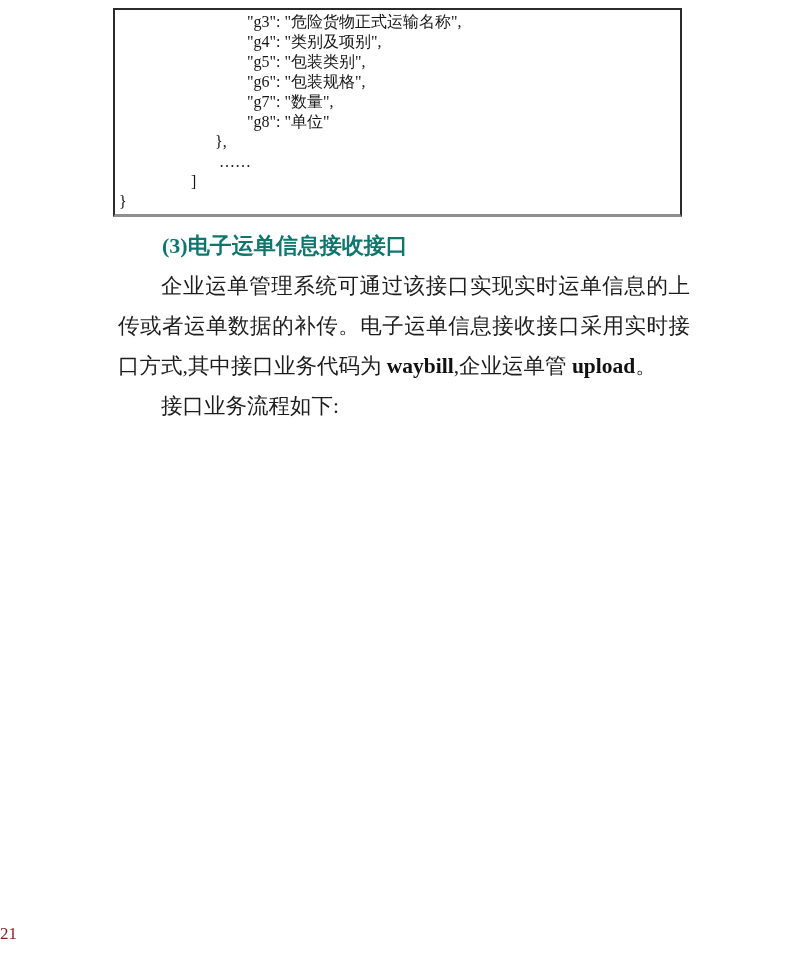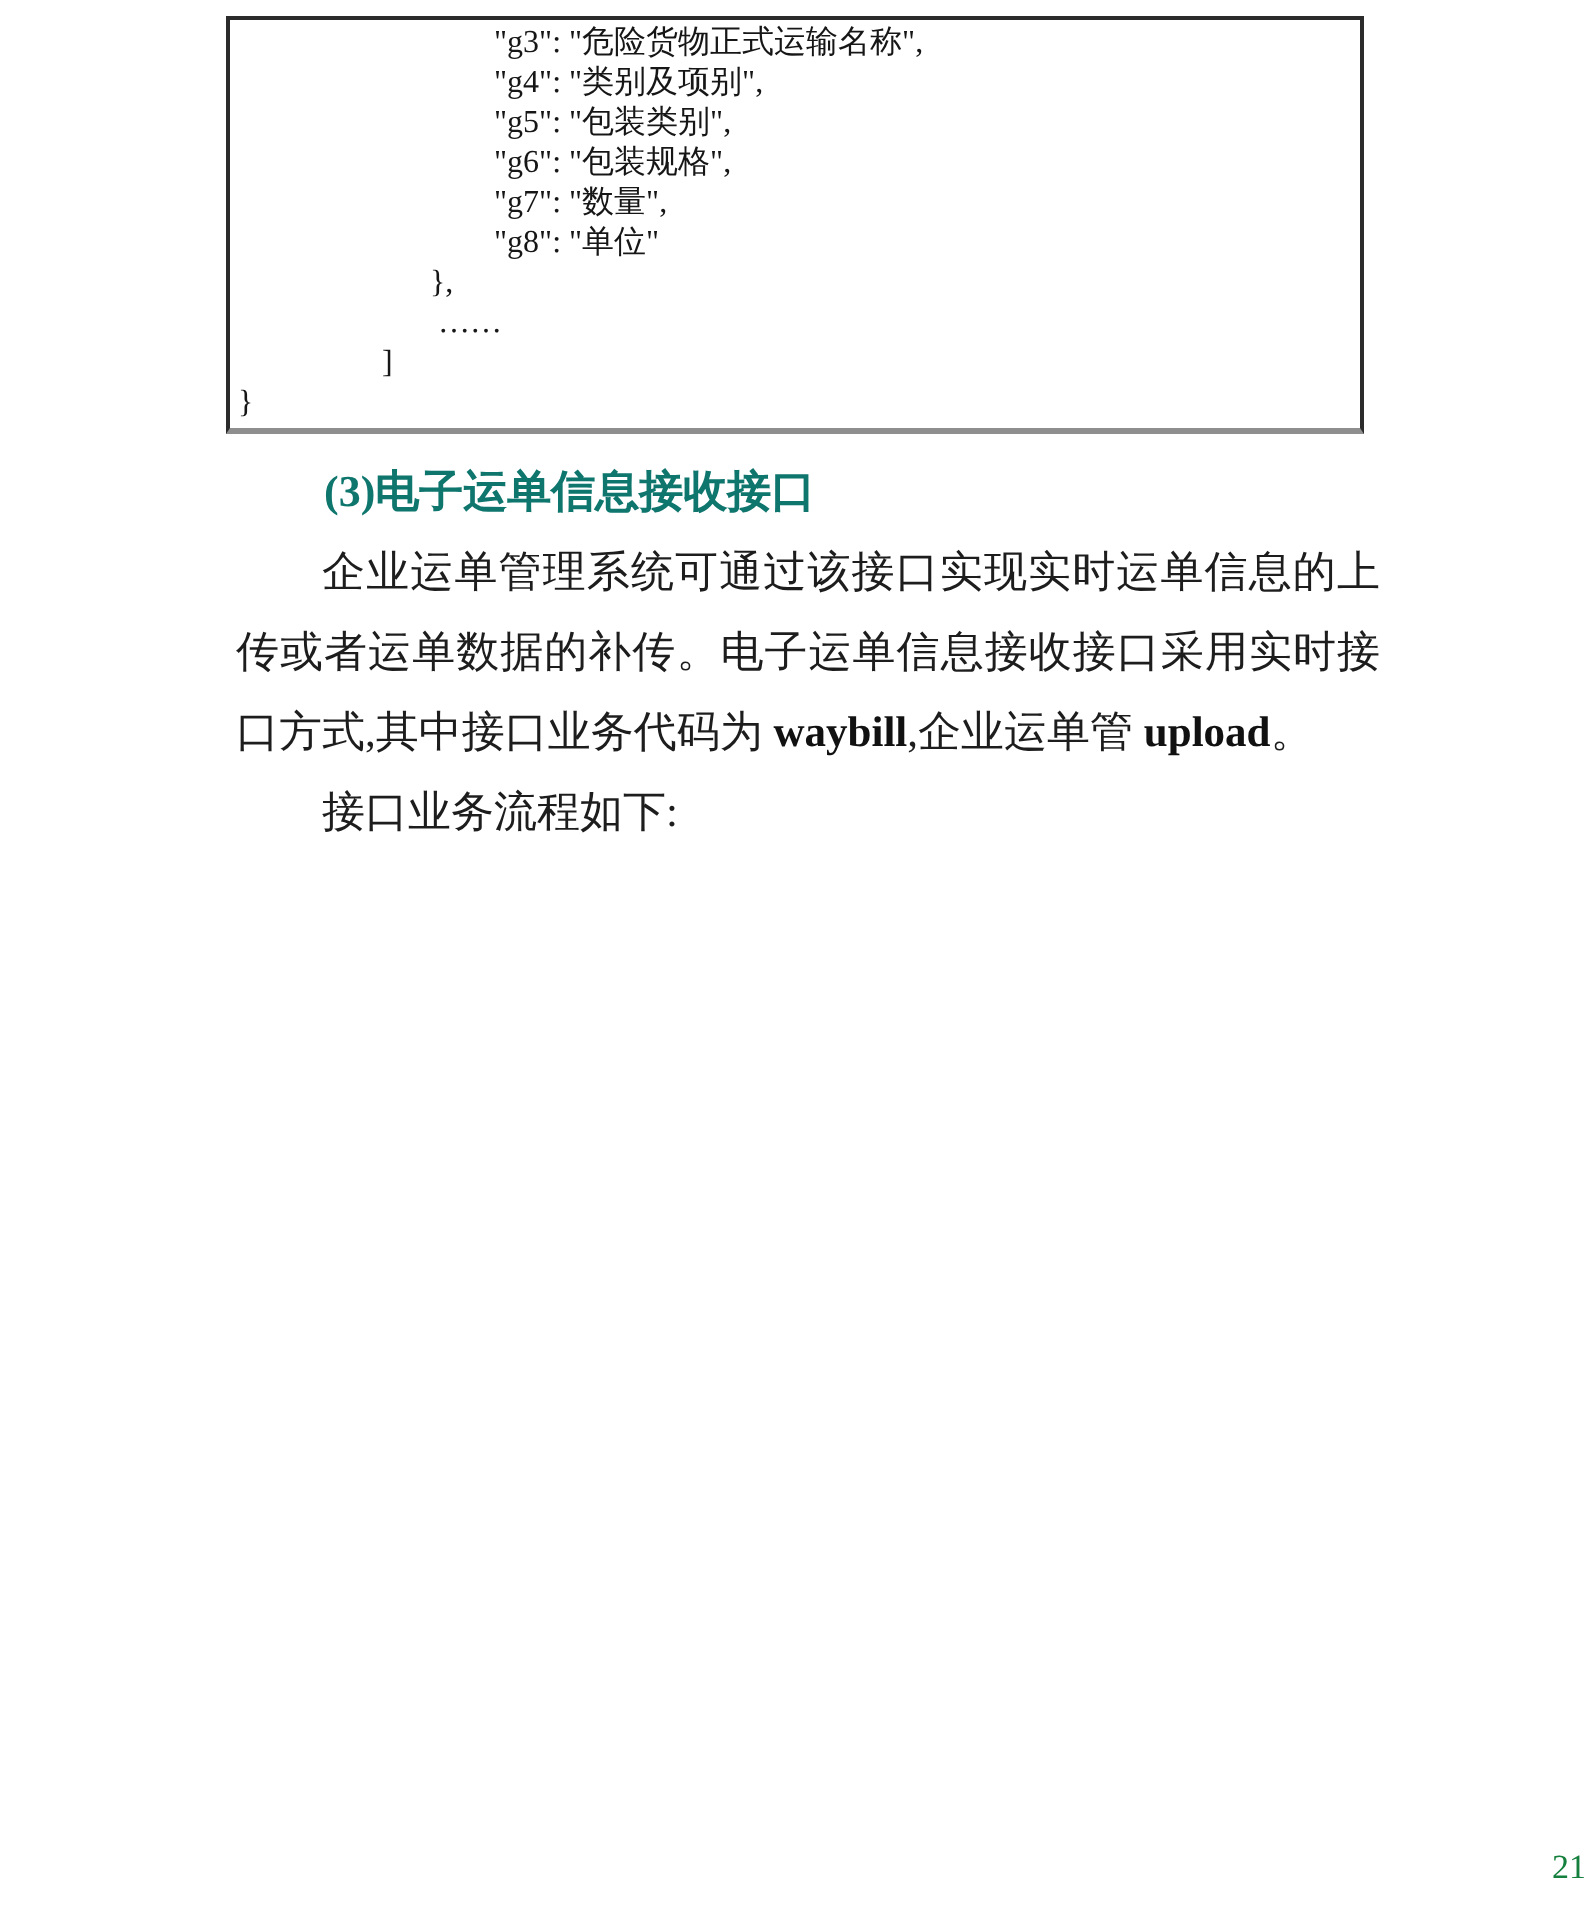"21" .page-num { color: #15803d -> #7f1d1d; text-align: right -> left }
